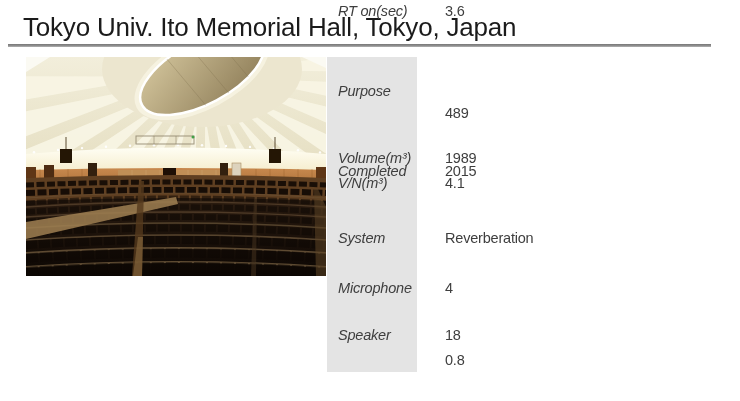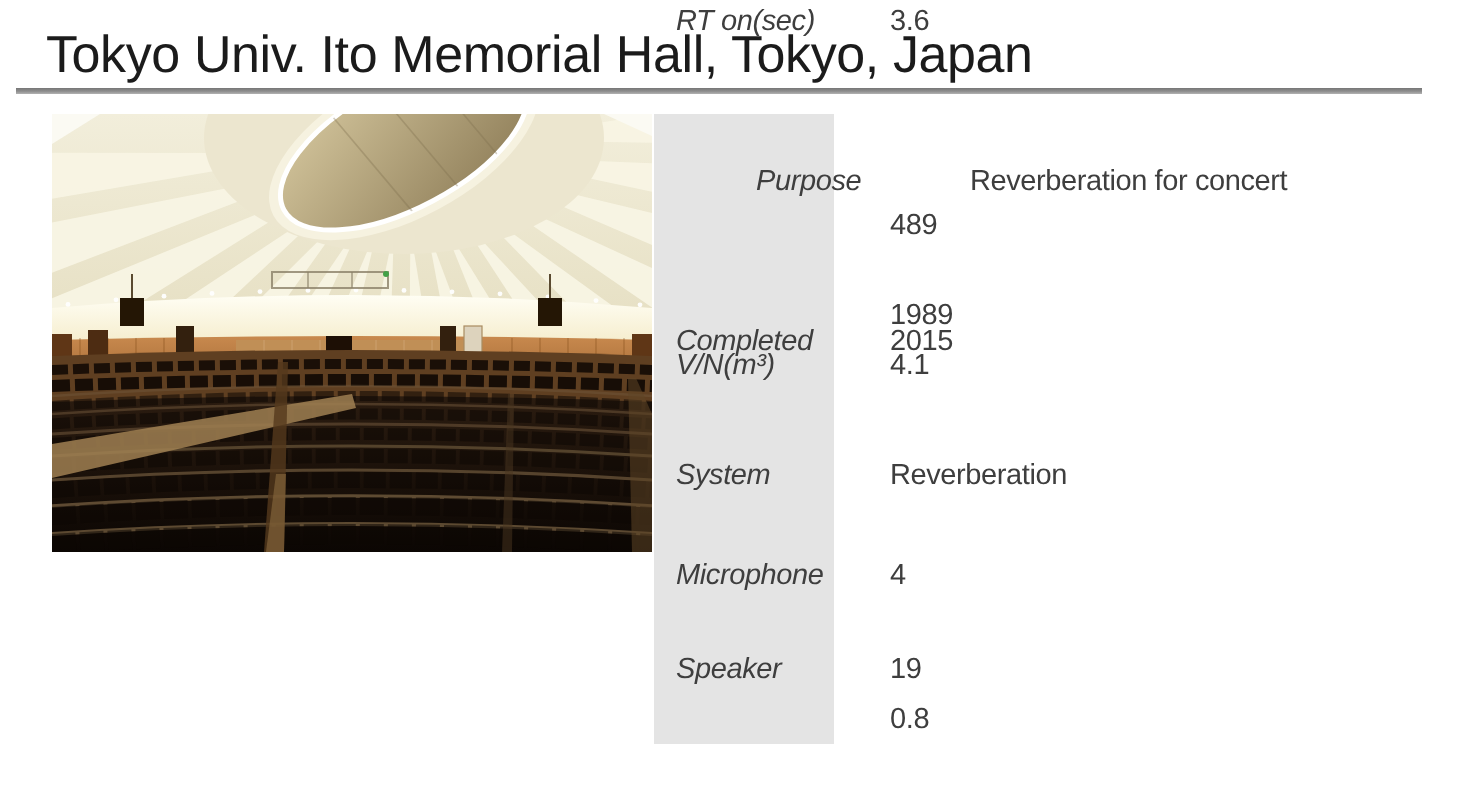"Purpose" .spec-row:nth-of-type(2) { margin-left: 40px -> none }
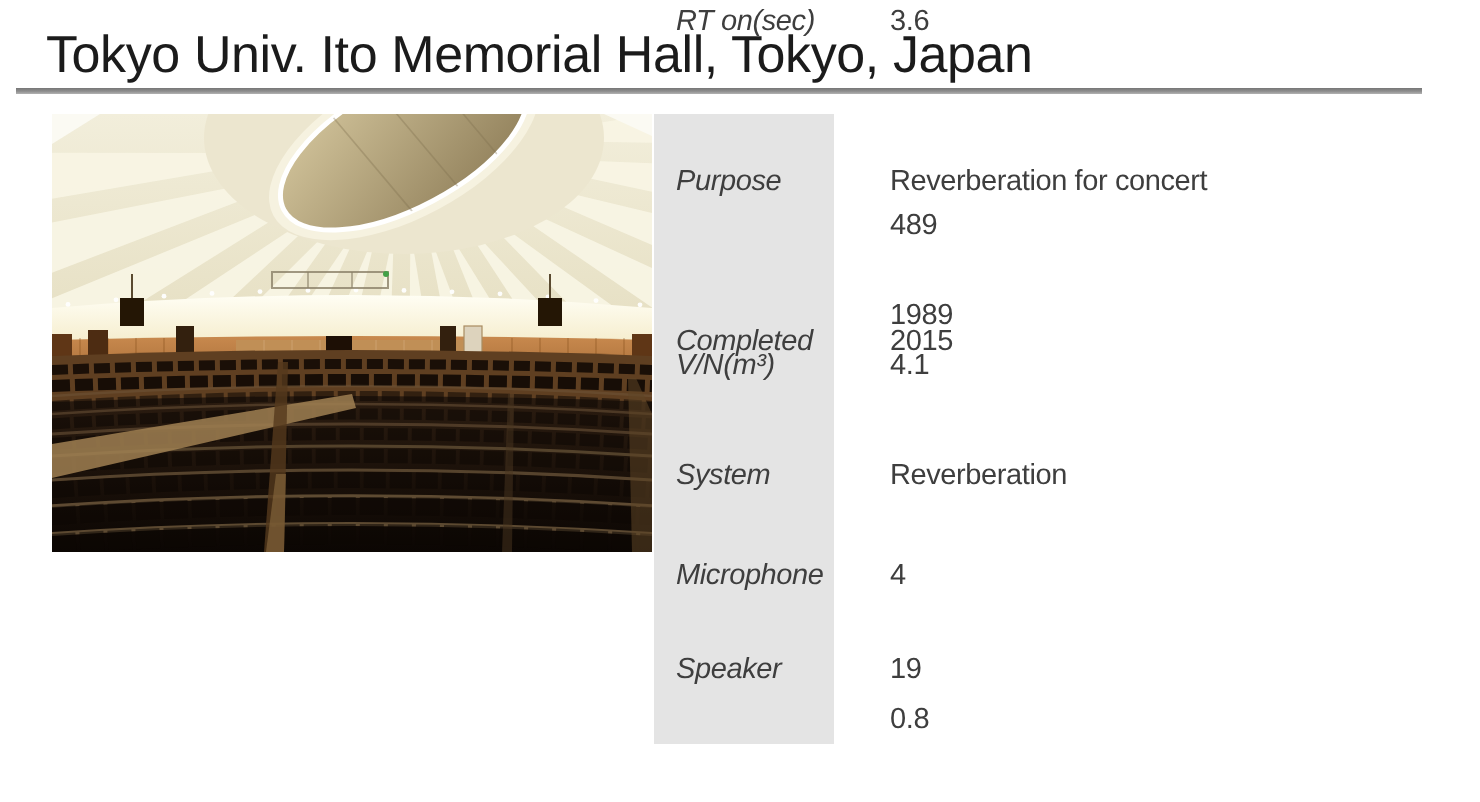"Reverberation for concert" span.val { html: <span>Reverberation for concert</span> -> none }
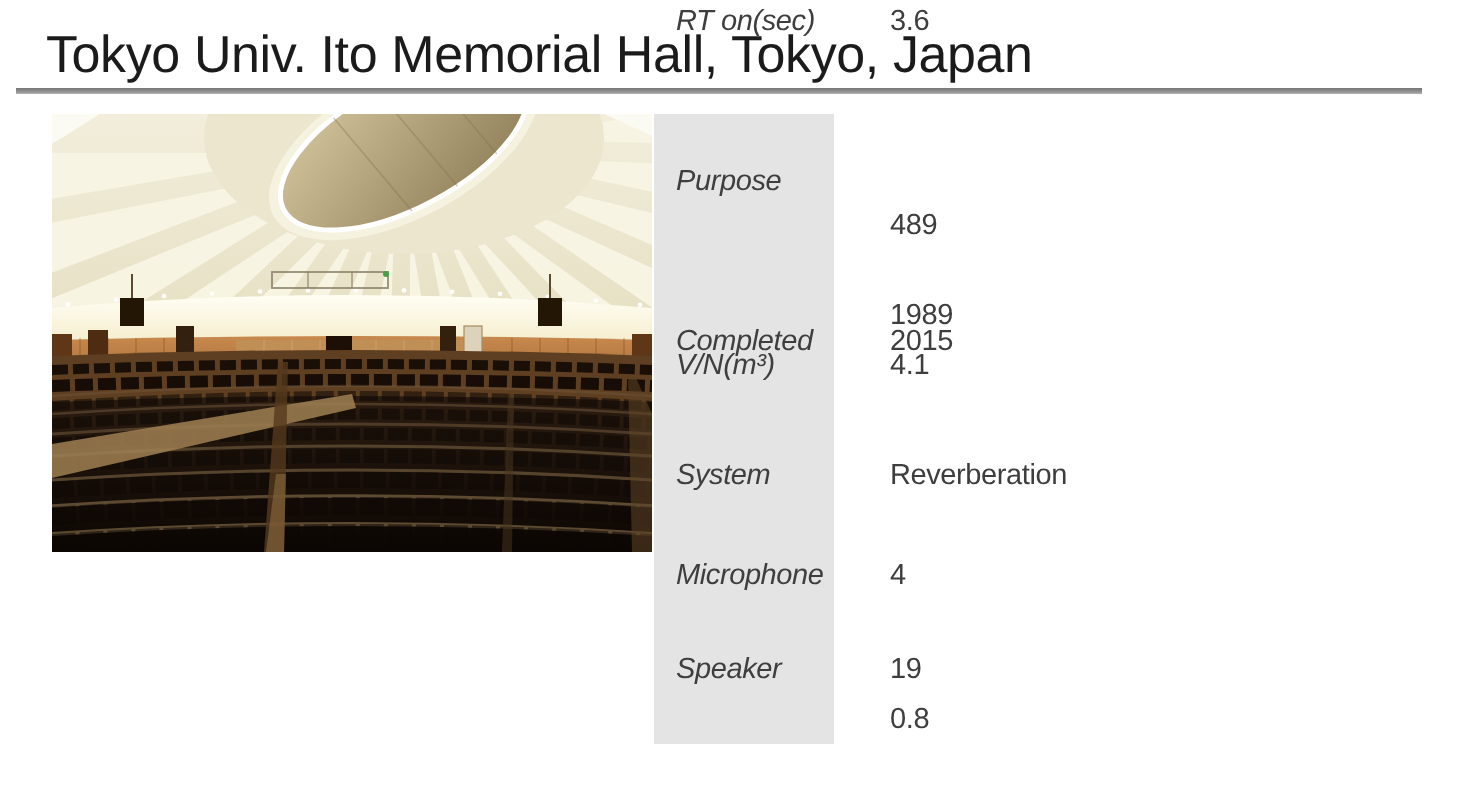"Volume(m³)" span.lbl { html: none -> <span>Volume(m³)</span> }
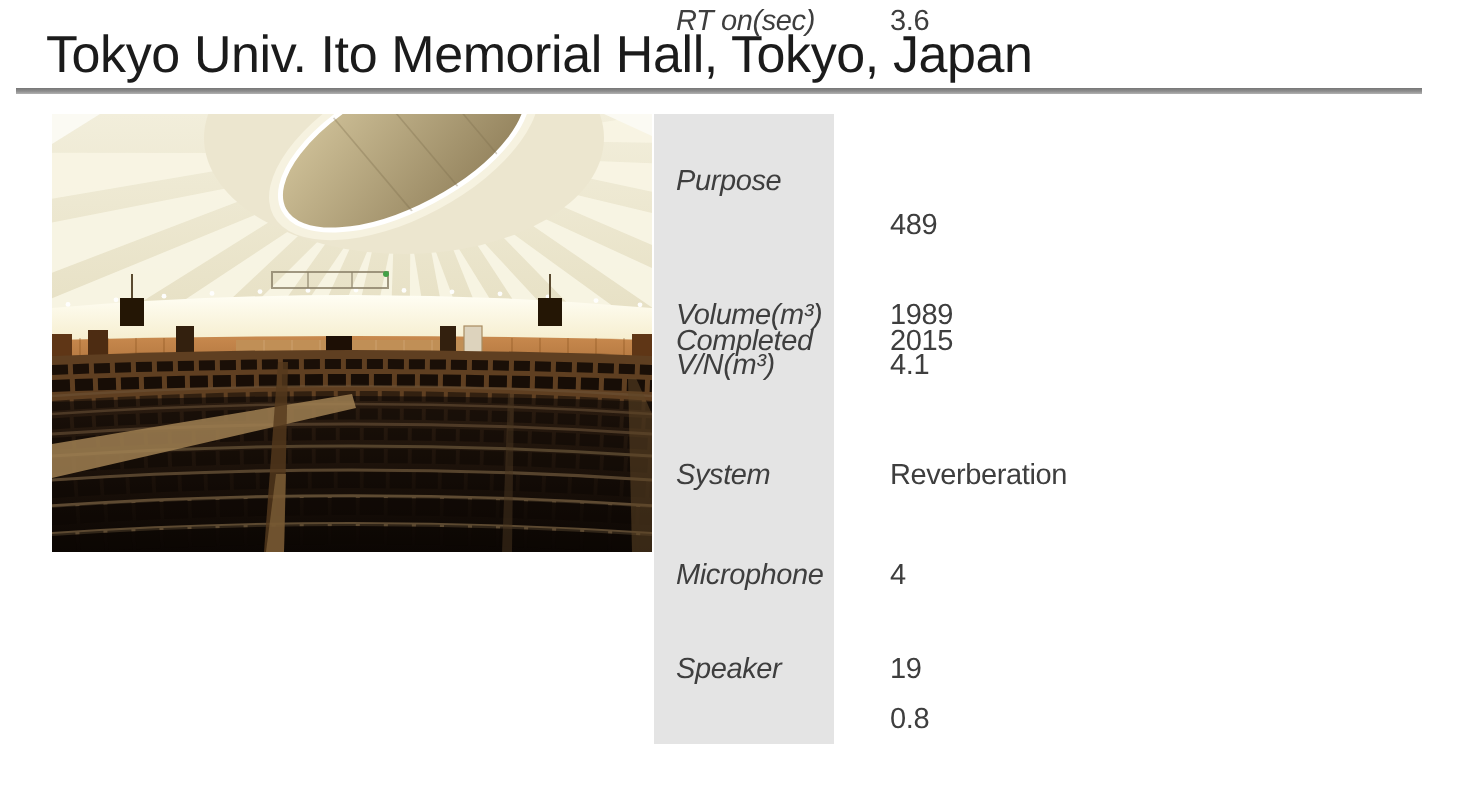"19" span.val { text: 19 -> 18 }
